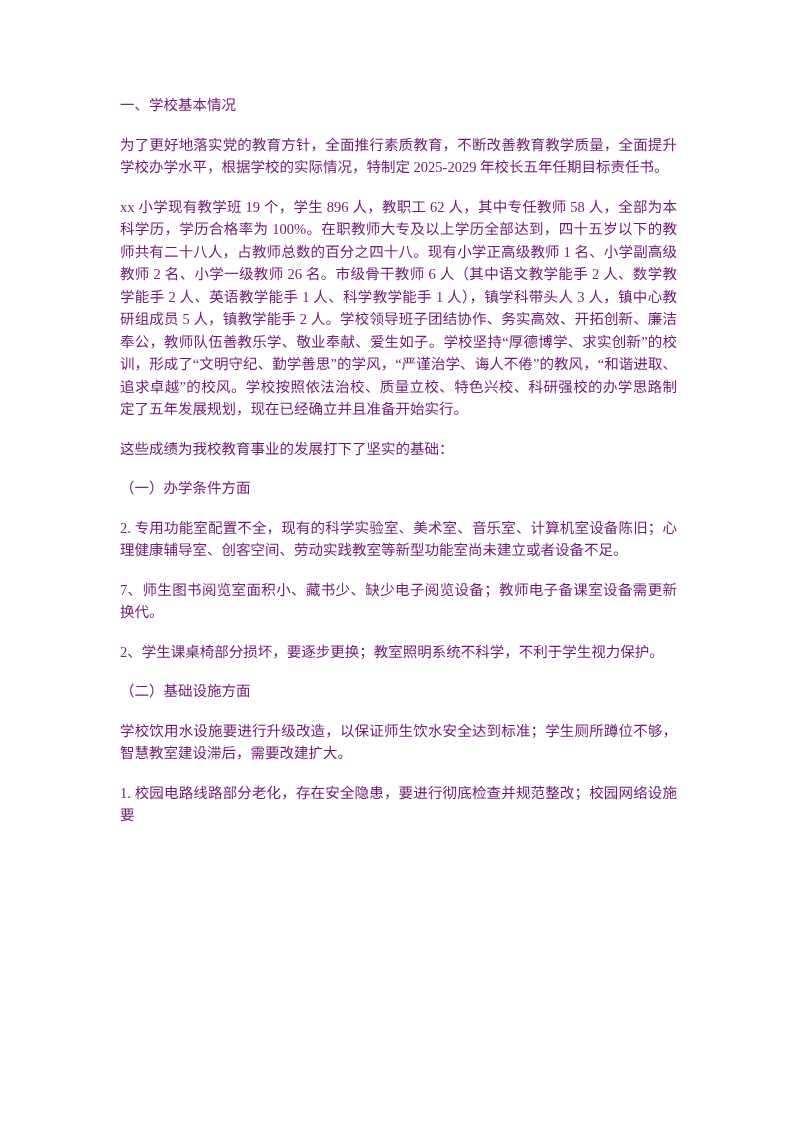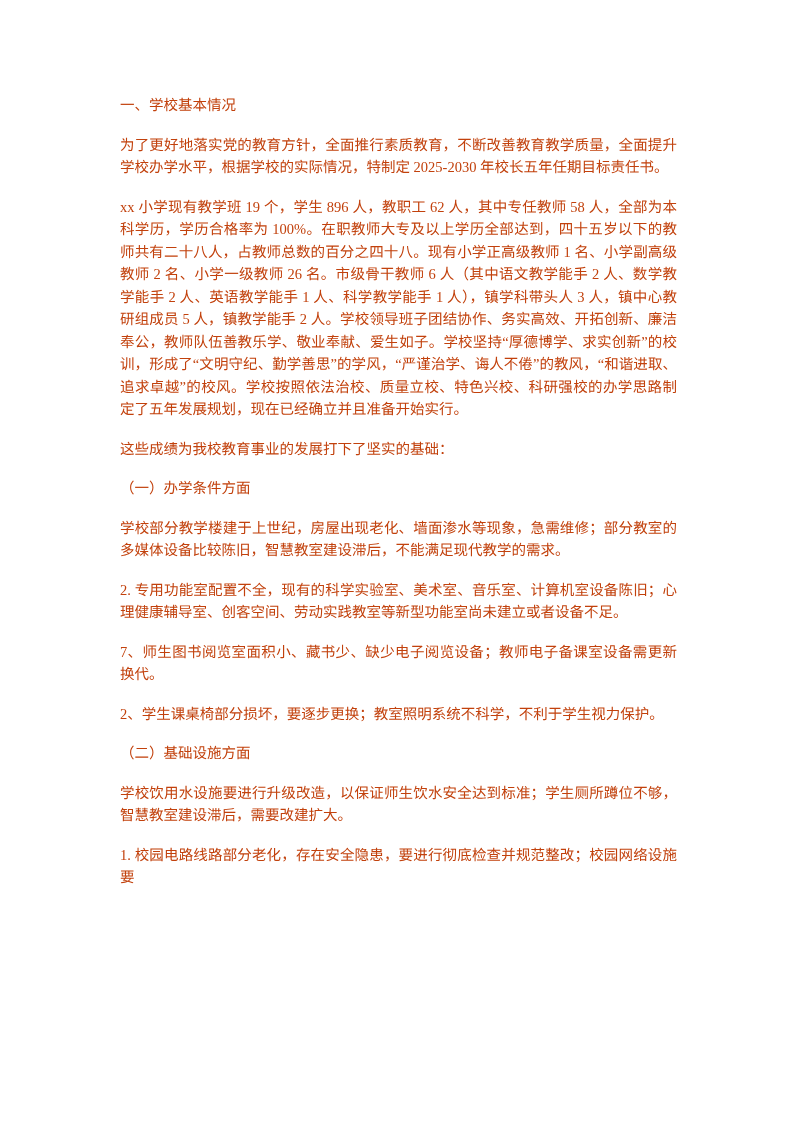"一、学校基本情况" div.content { color: #c2410c -> #701a75 }
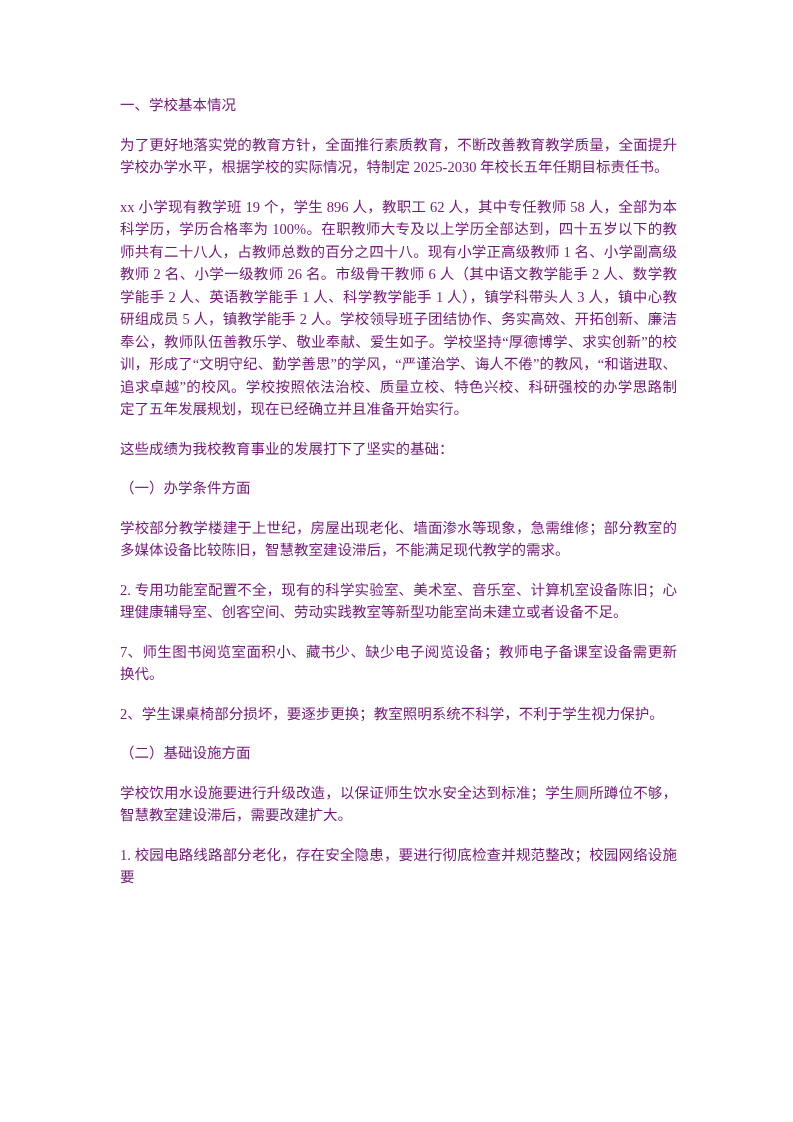"为了更好地落实党的教育方针，全面推行素质教育，不断改善教育教学质量，全面提升学校" p.paragraph { text: 2025-2030 -> 2025-2029 }
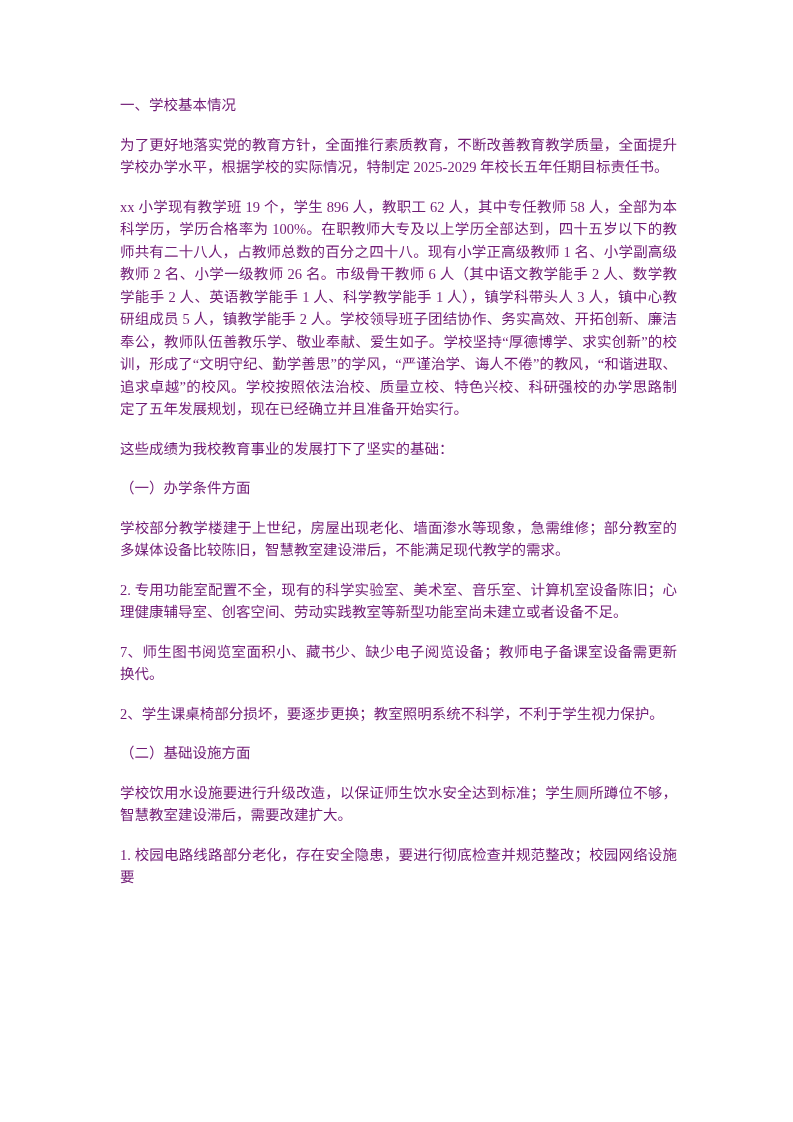"学校部分教学楼建于上世纪，房屋出现老化、墙面渗水等现象，急需维修；部分教室的多媒" p.paragraph { html: <p>学校部分教学楼建于上世纪，房屋出现老化、墙面渗水等现象，急需维修；部分教室的多媒体设备比较陈旧，智慧教室建设滞后，不能满足现代教学的需求。</p> -> none }
